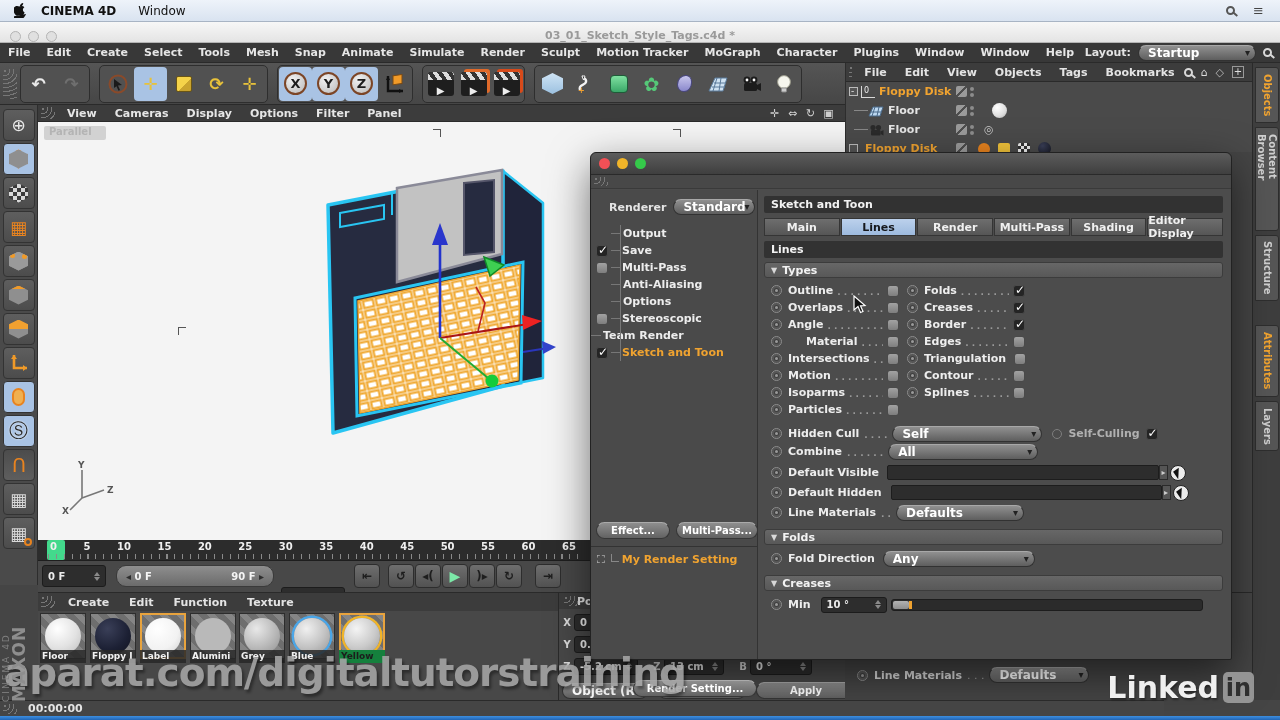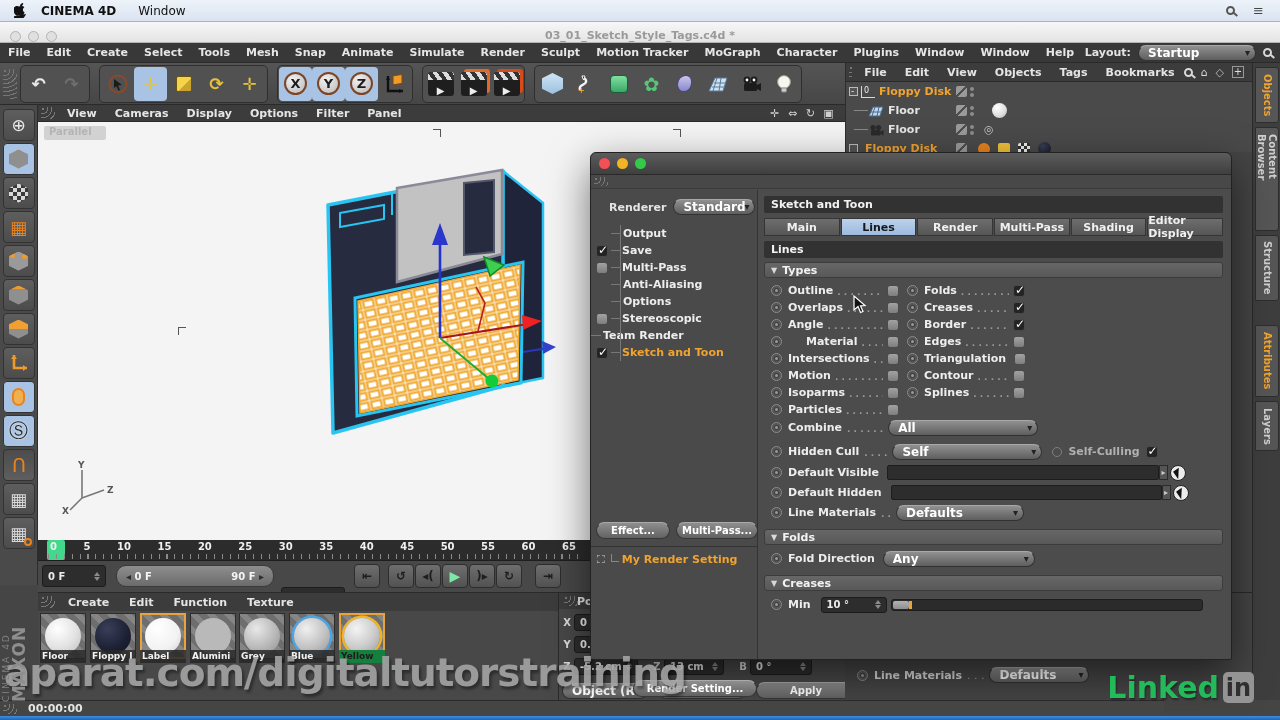"Combine" div.trow { order: before "Hidden Cull" -> after "Hidden Cull" }
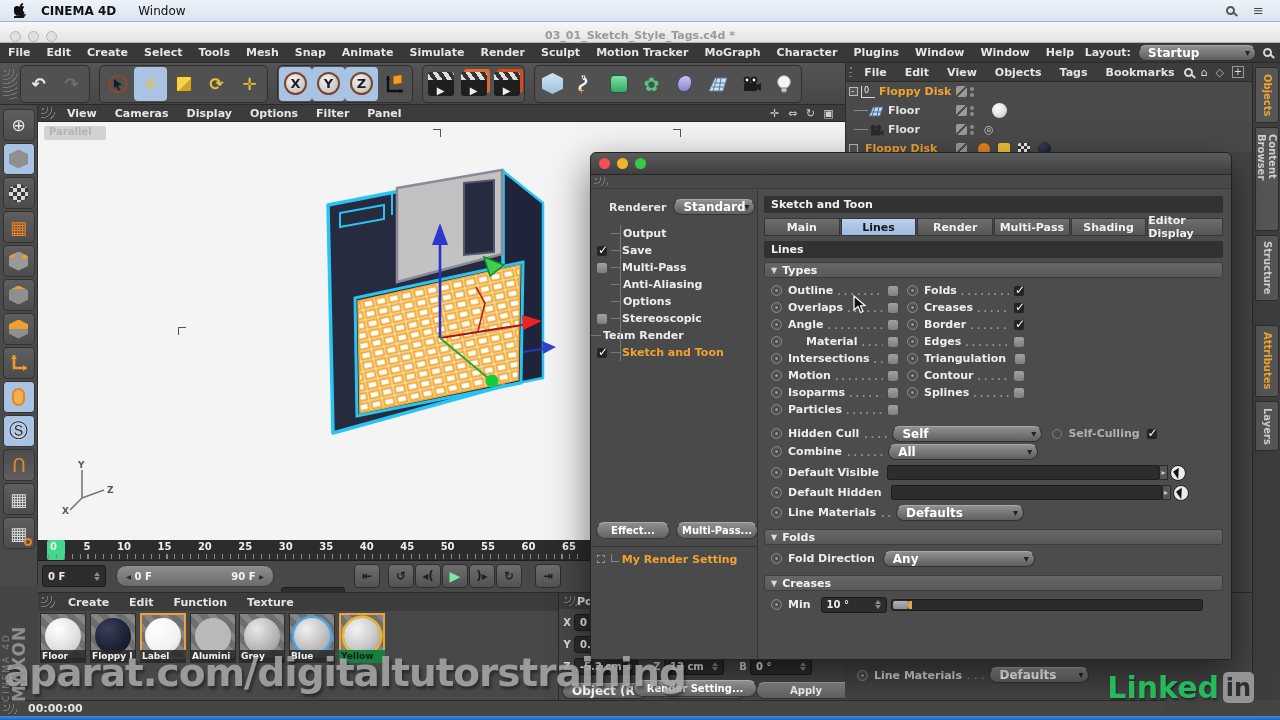"Linked" #li .t1 { color: #22c55e -> #ffffff }
